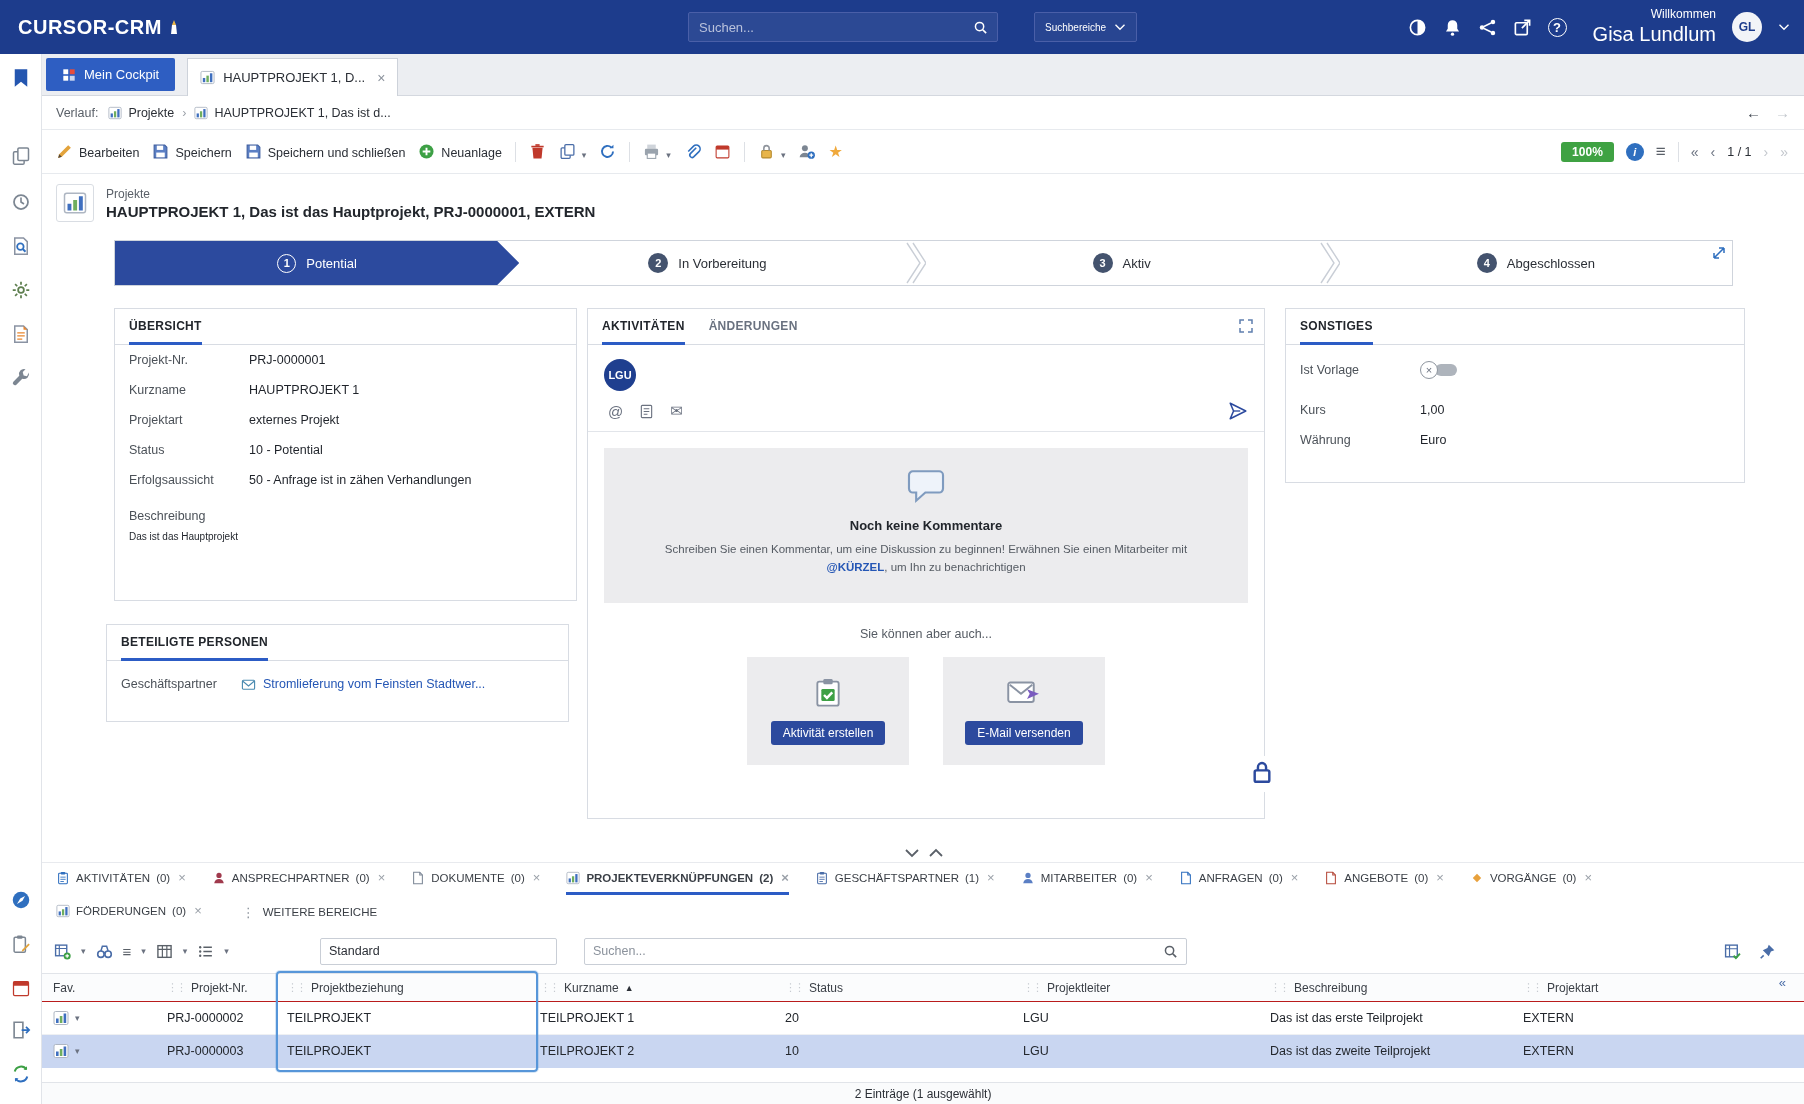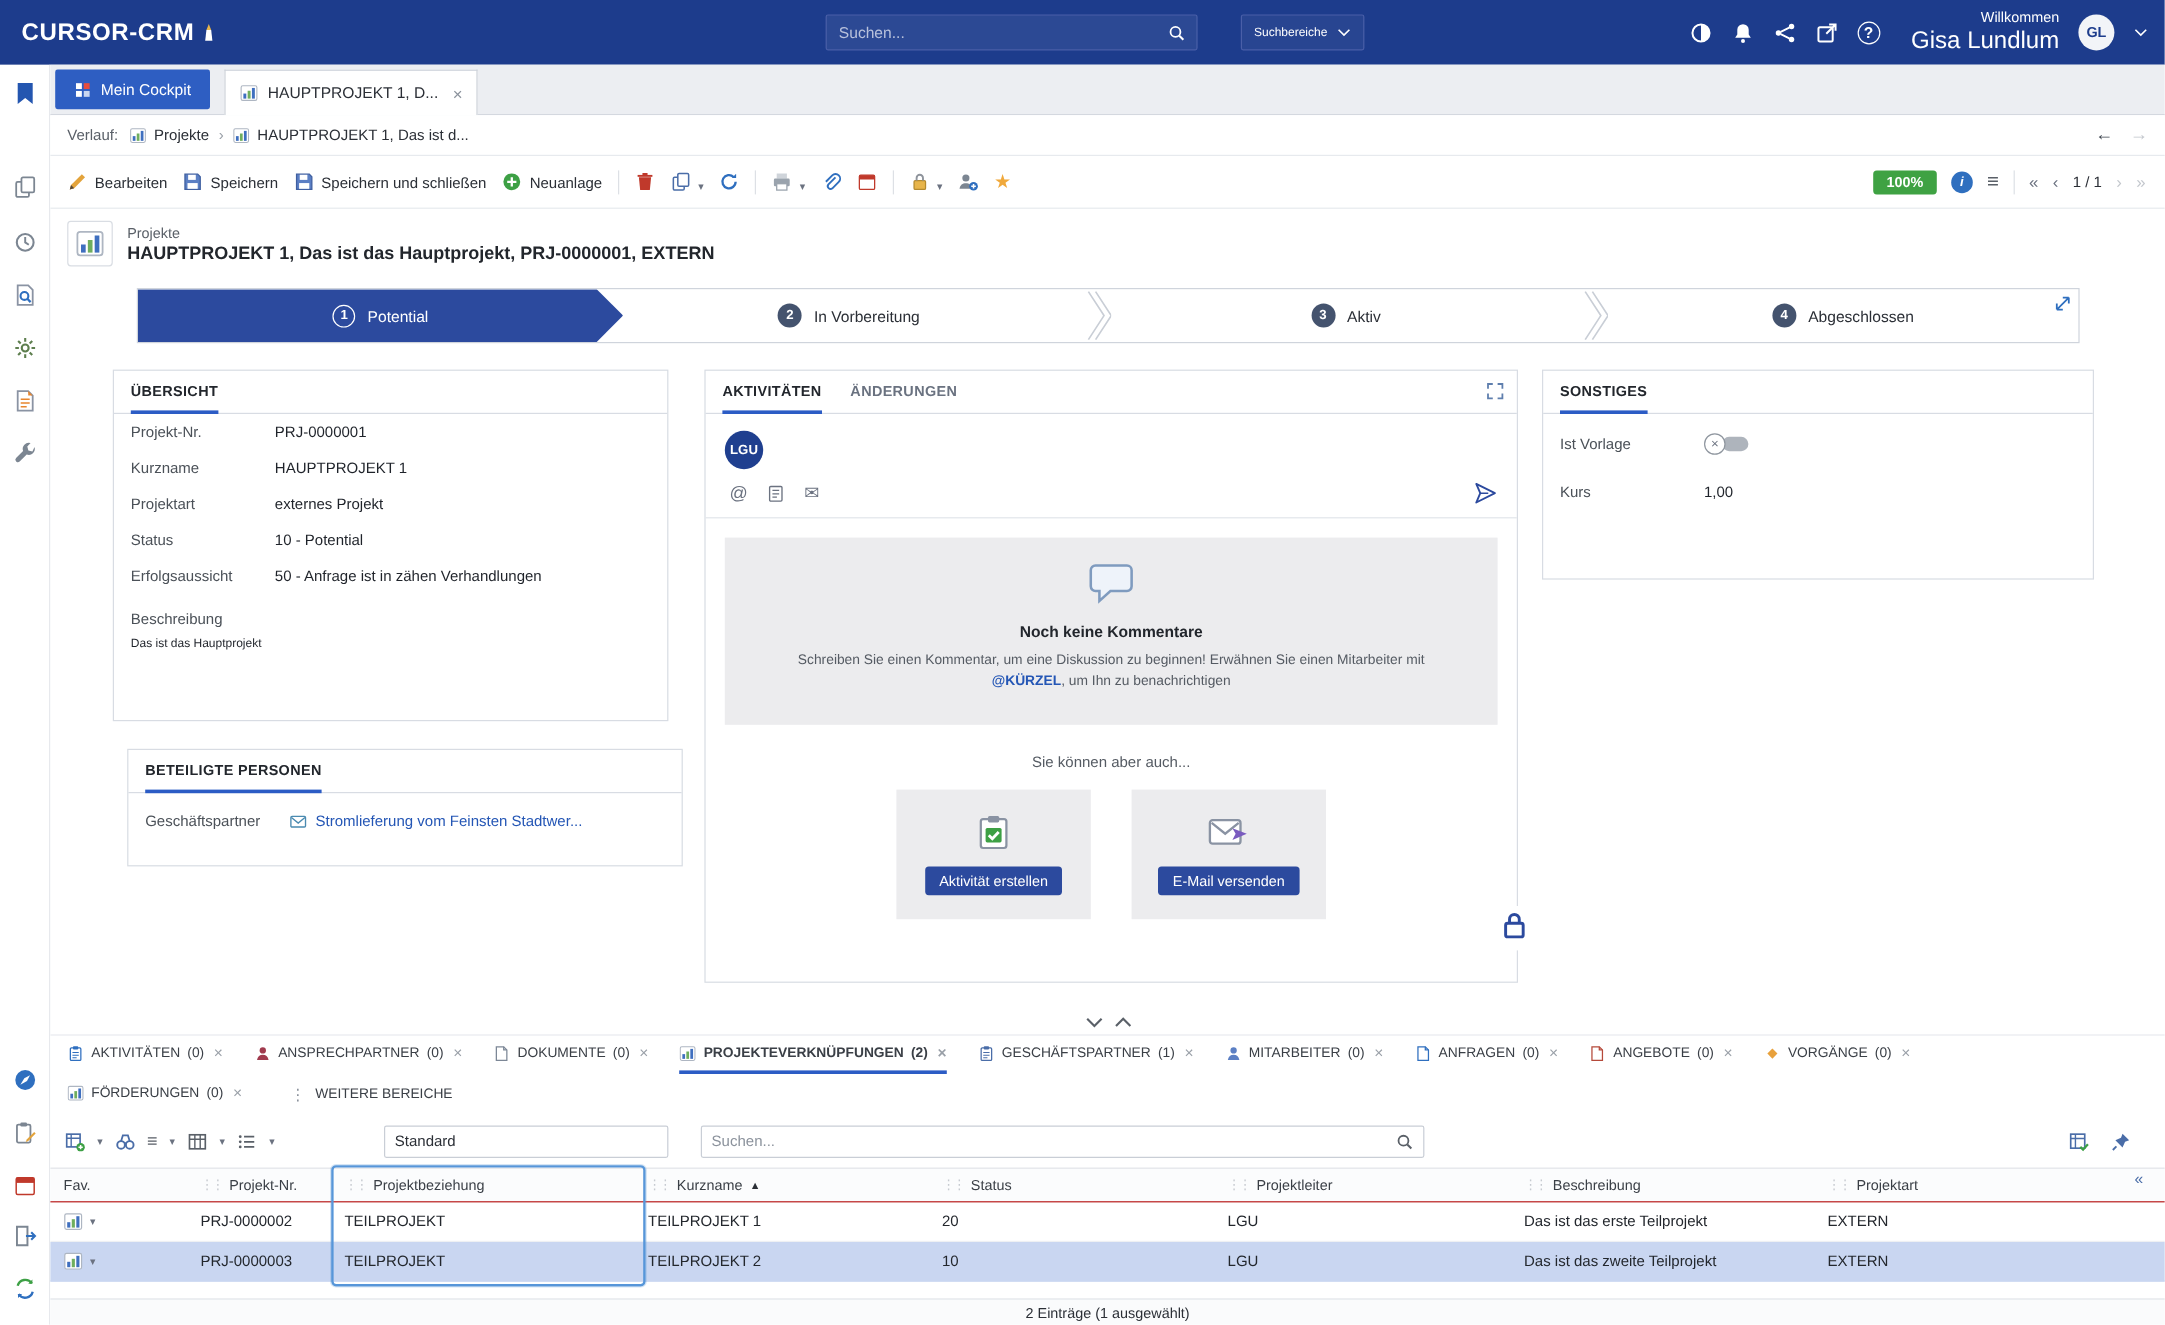"ÜBERSICHT" div.panel { left: 52px -> 72px }
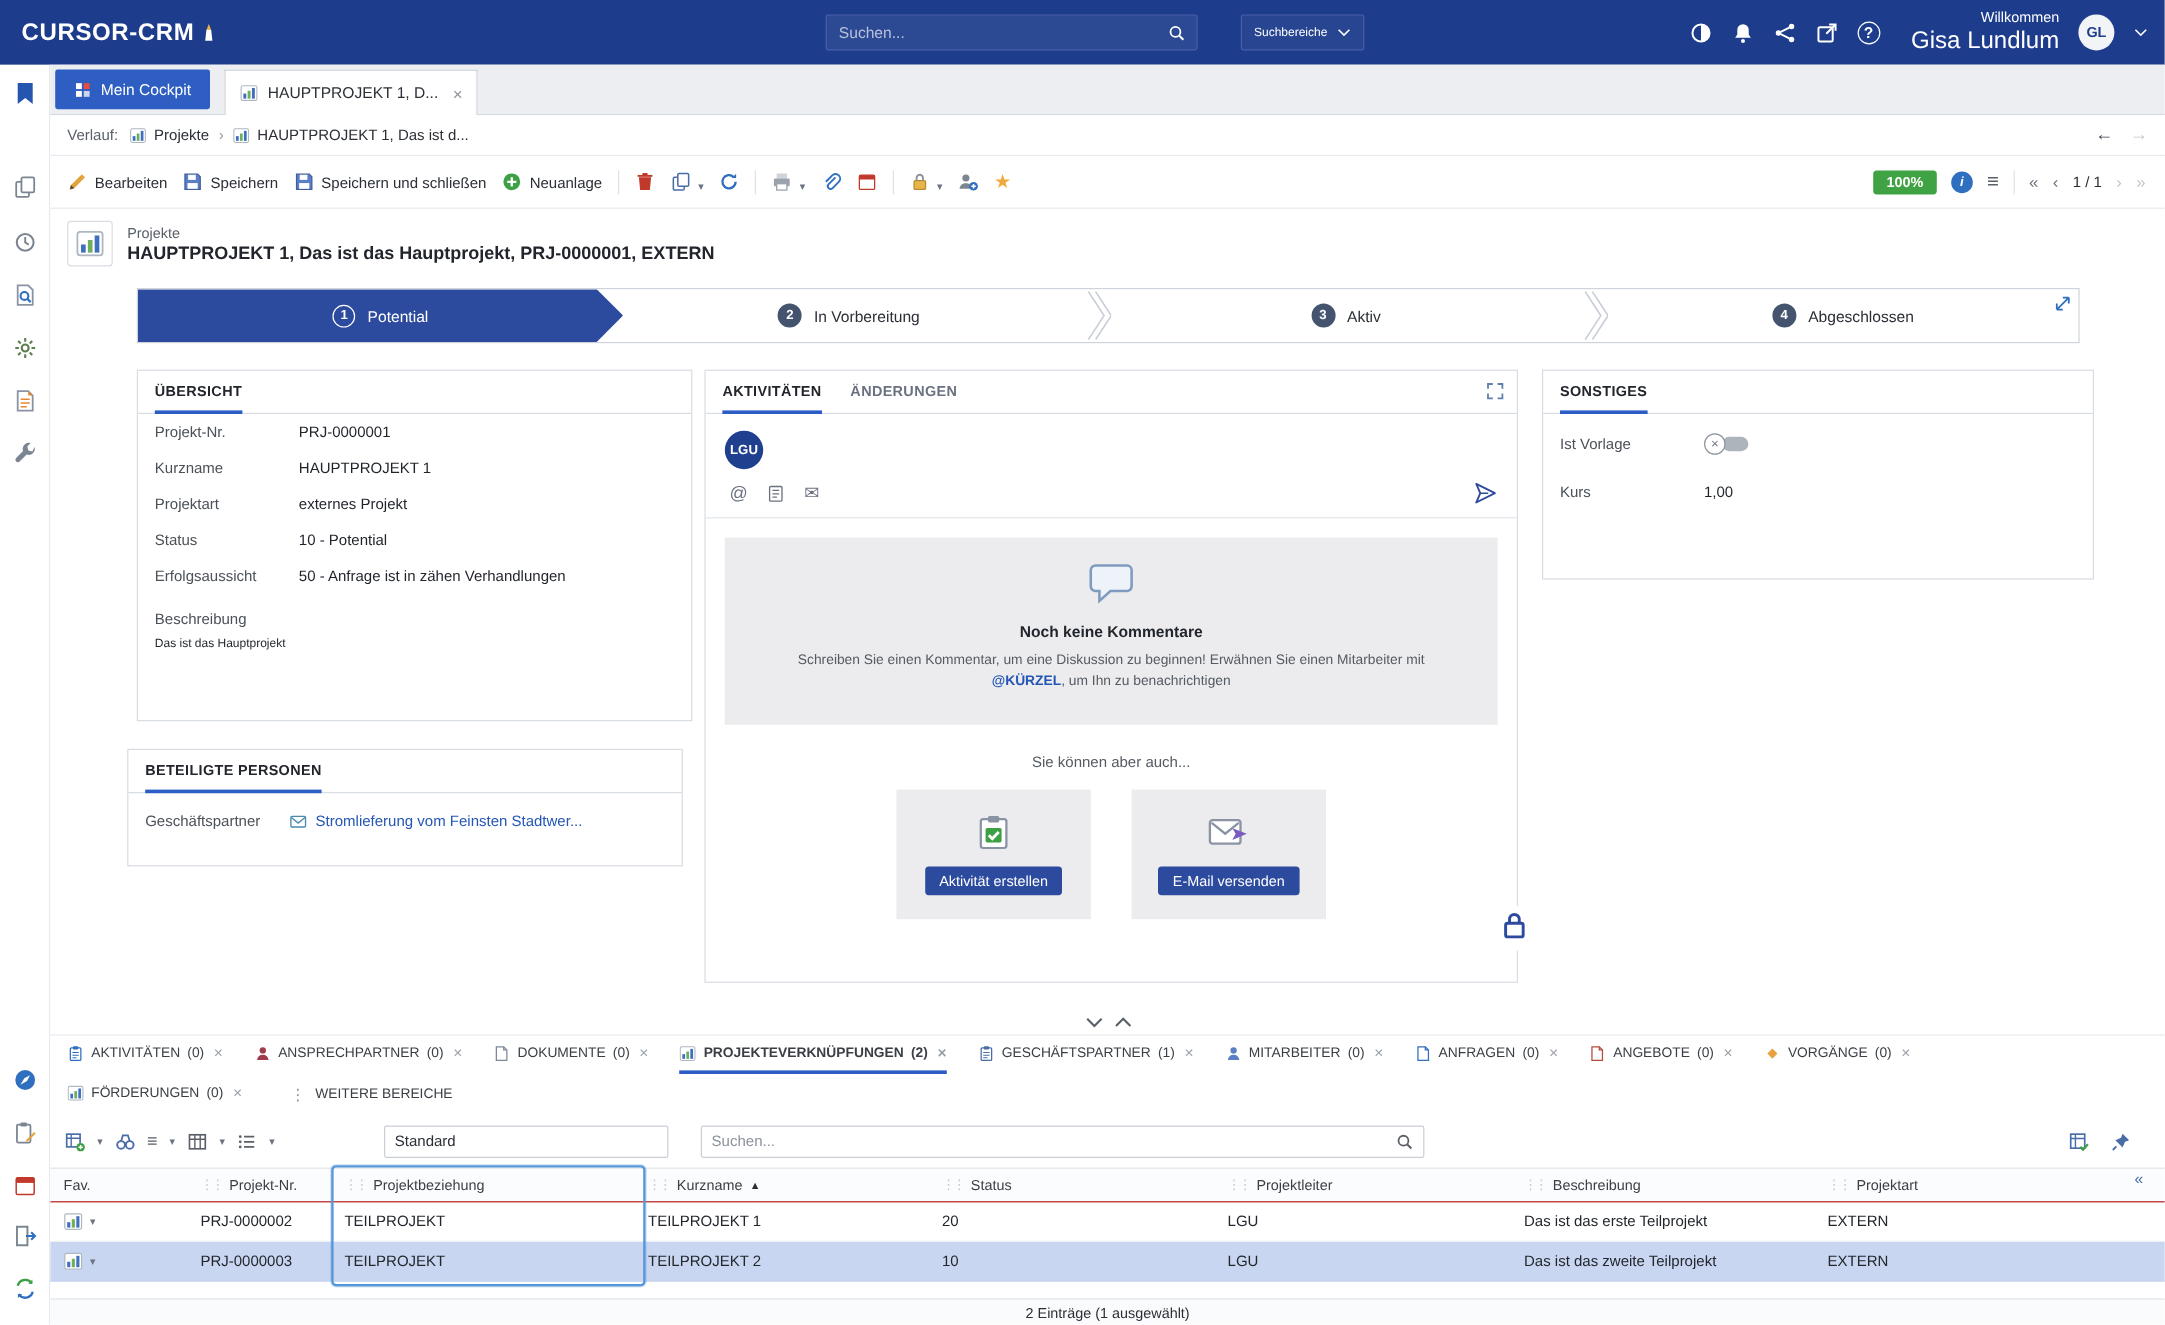"Währung" div.frow { html: none -> <div> <span>Währung</span> <span>Euro</span> </div> }
